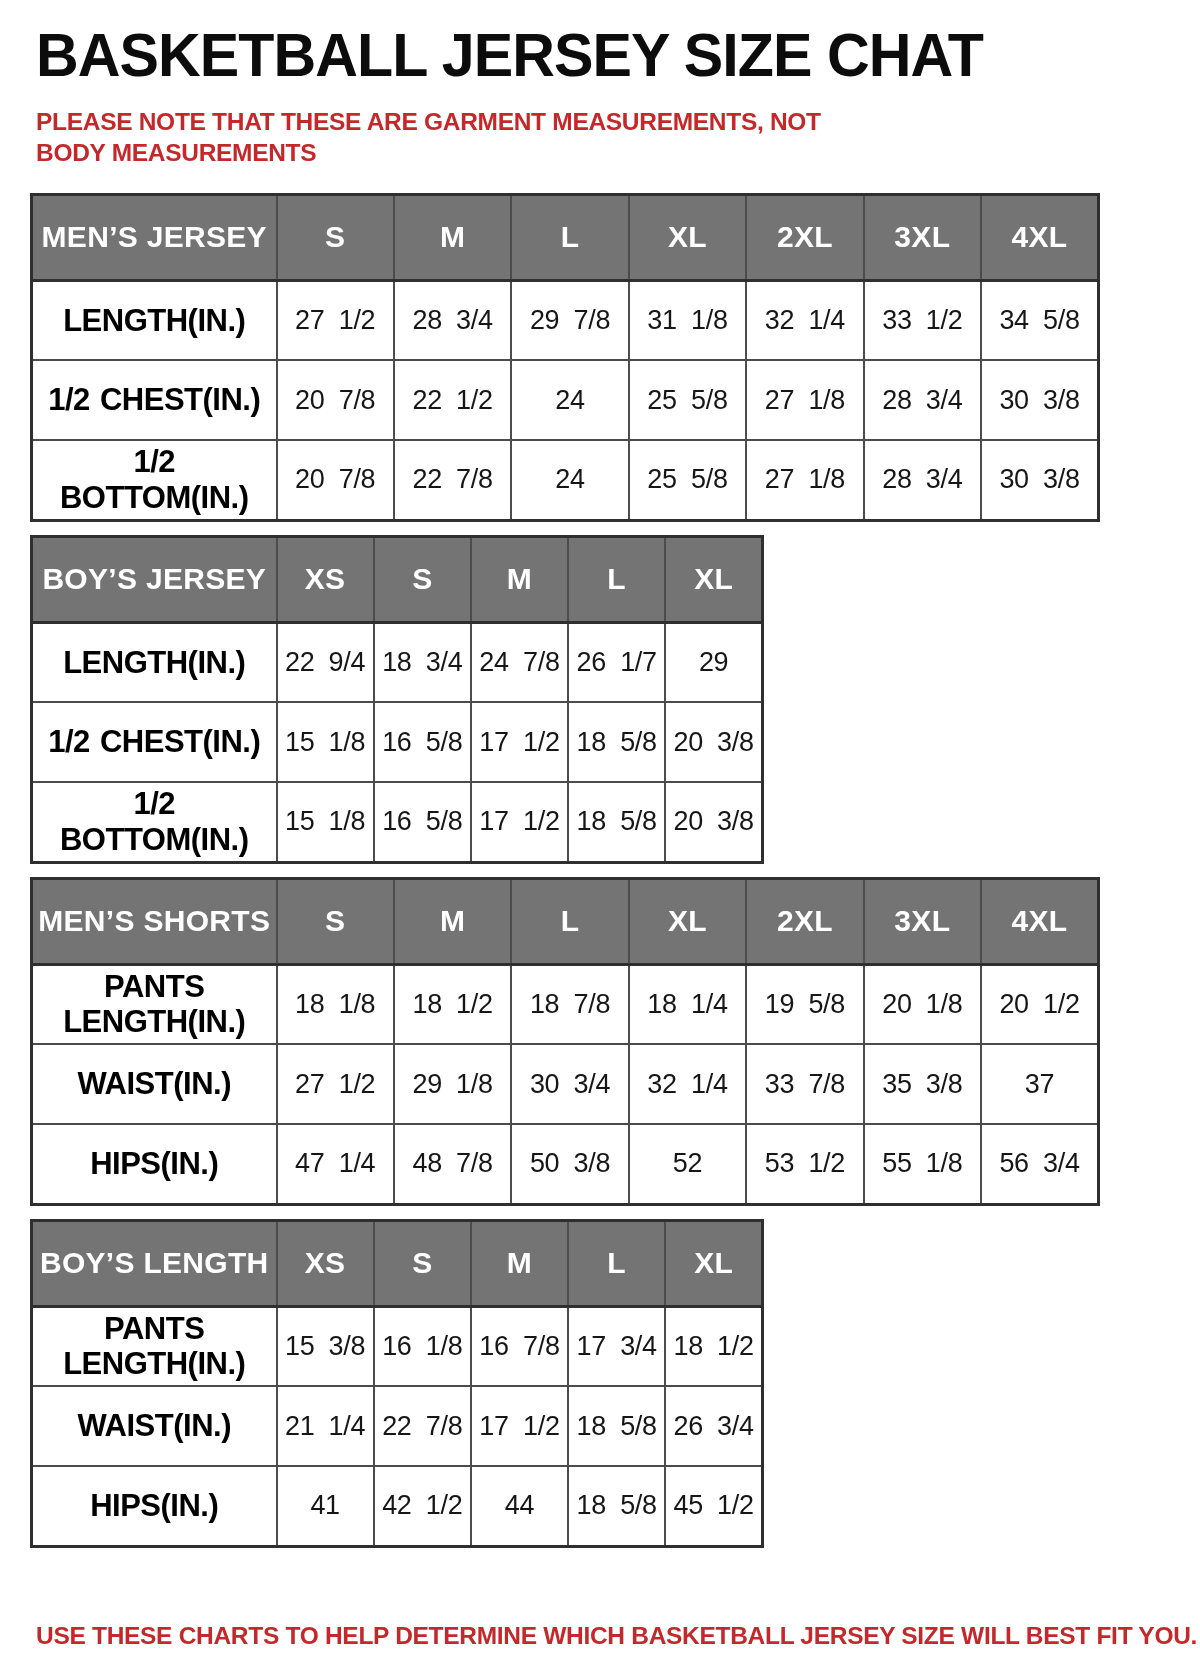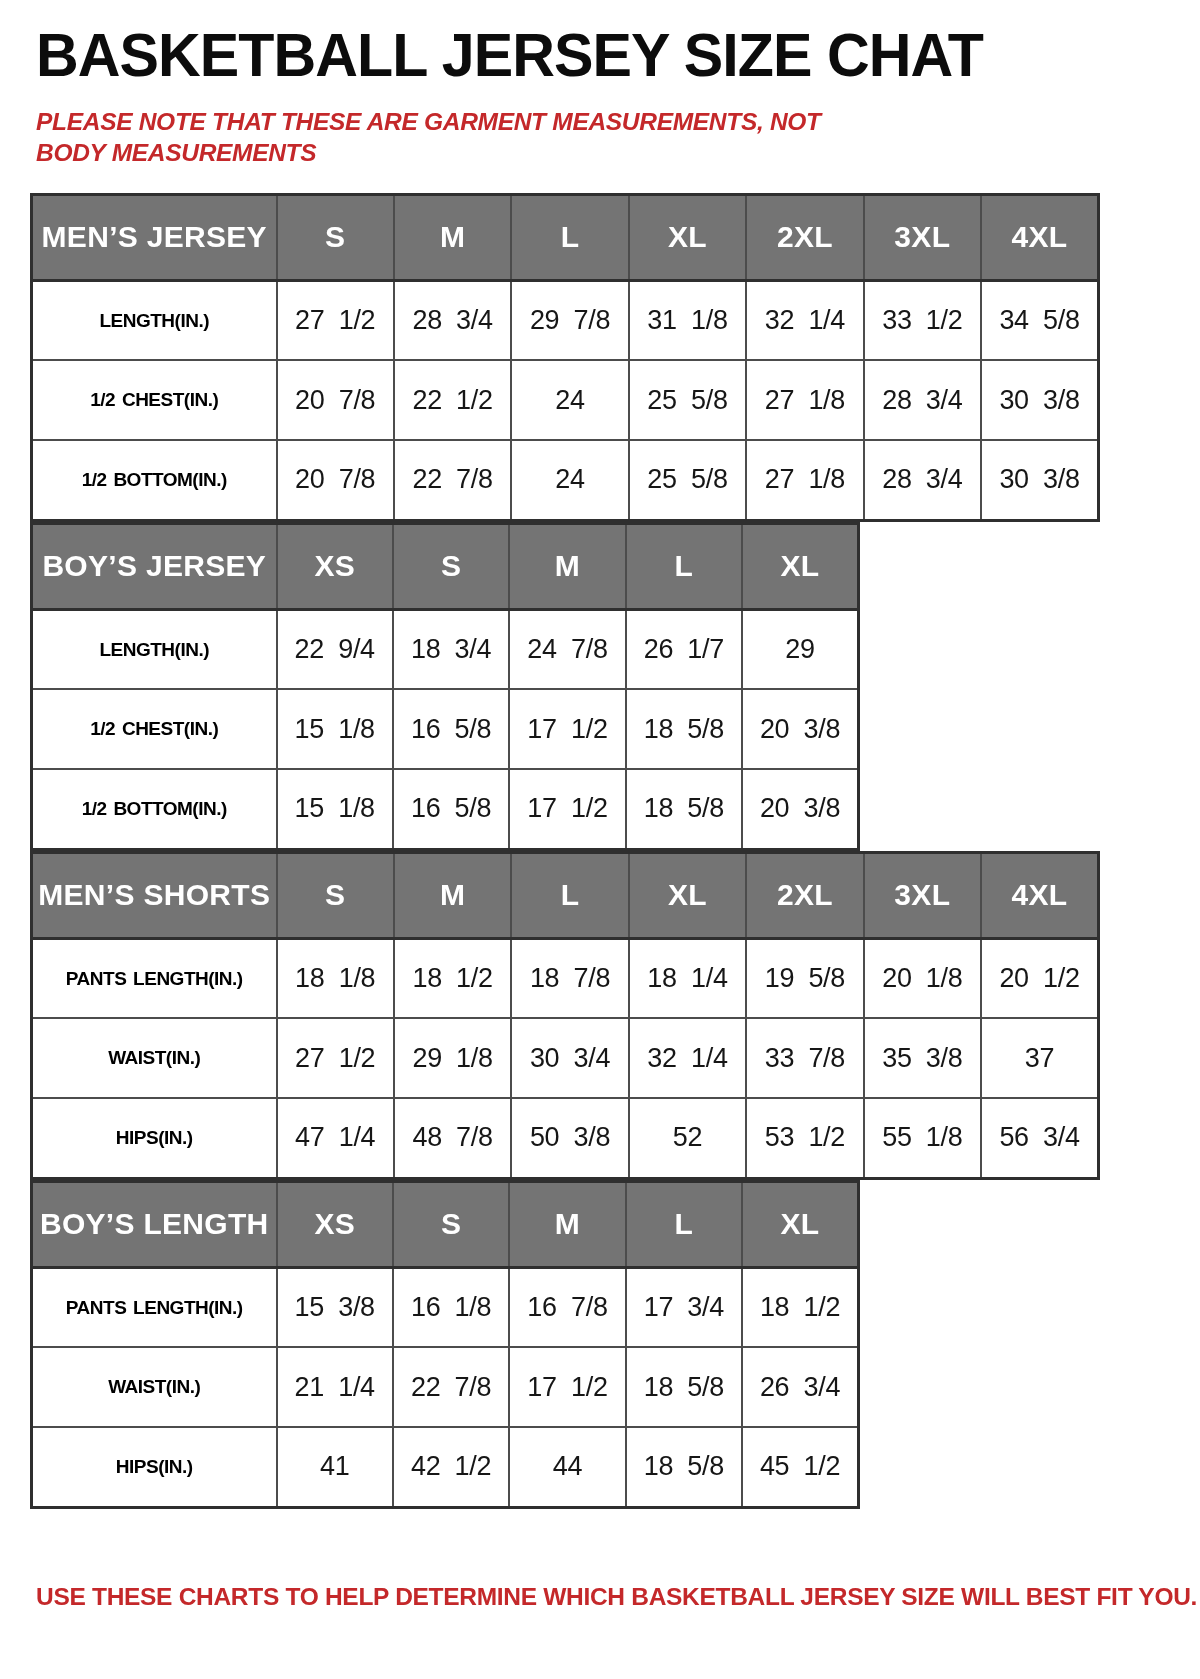"PLEASE NOTE THAT THESE ARE" .note-top { font-style: italic -> none }
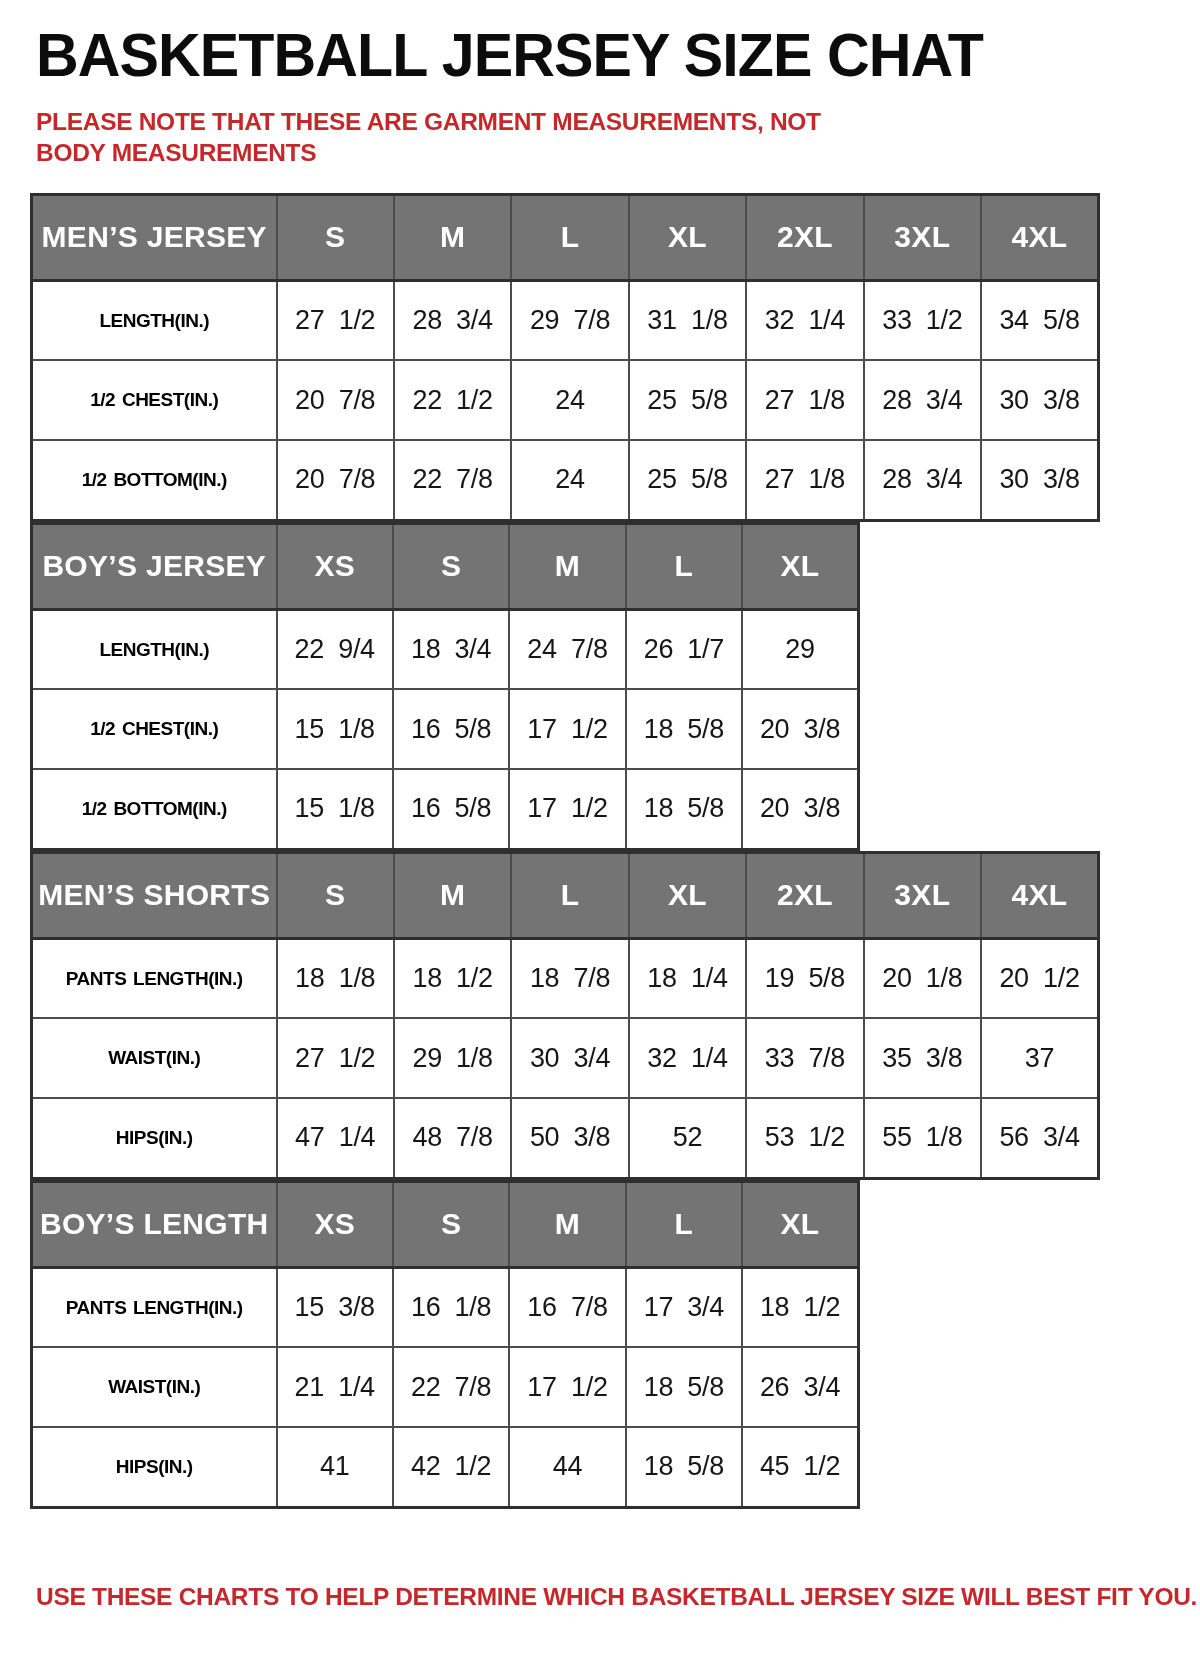"MEN’S JERSEY" table { margin-bottom: none -> 13px }
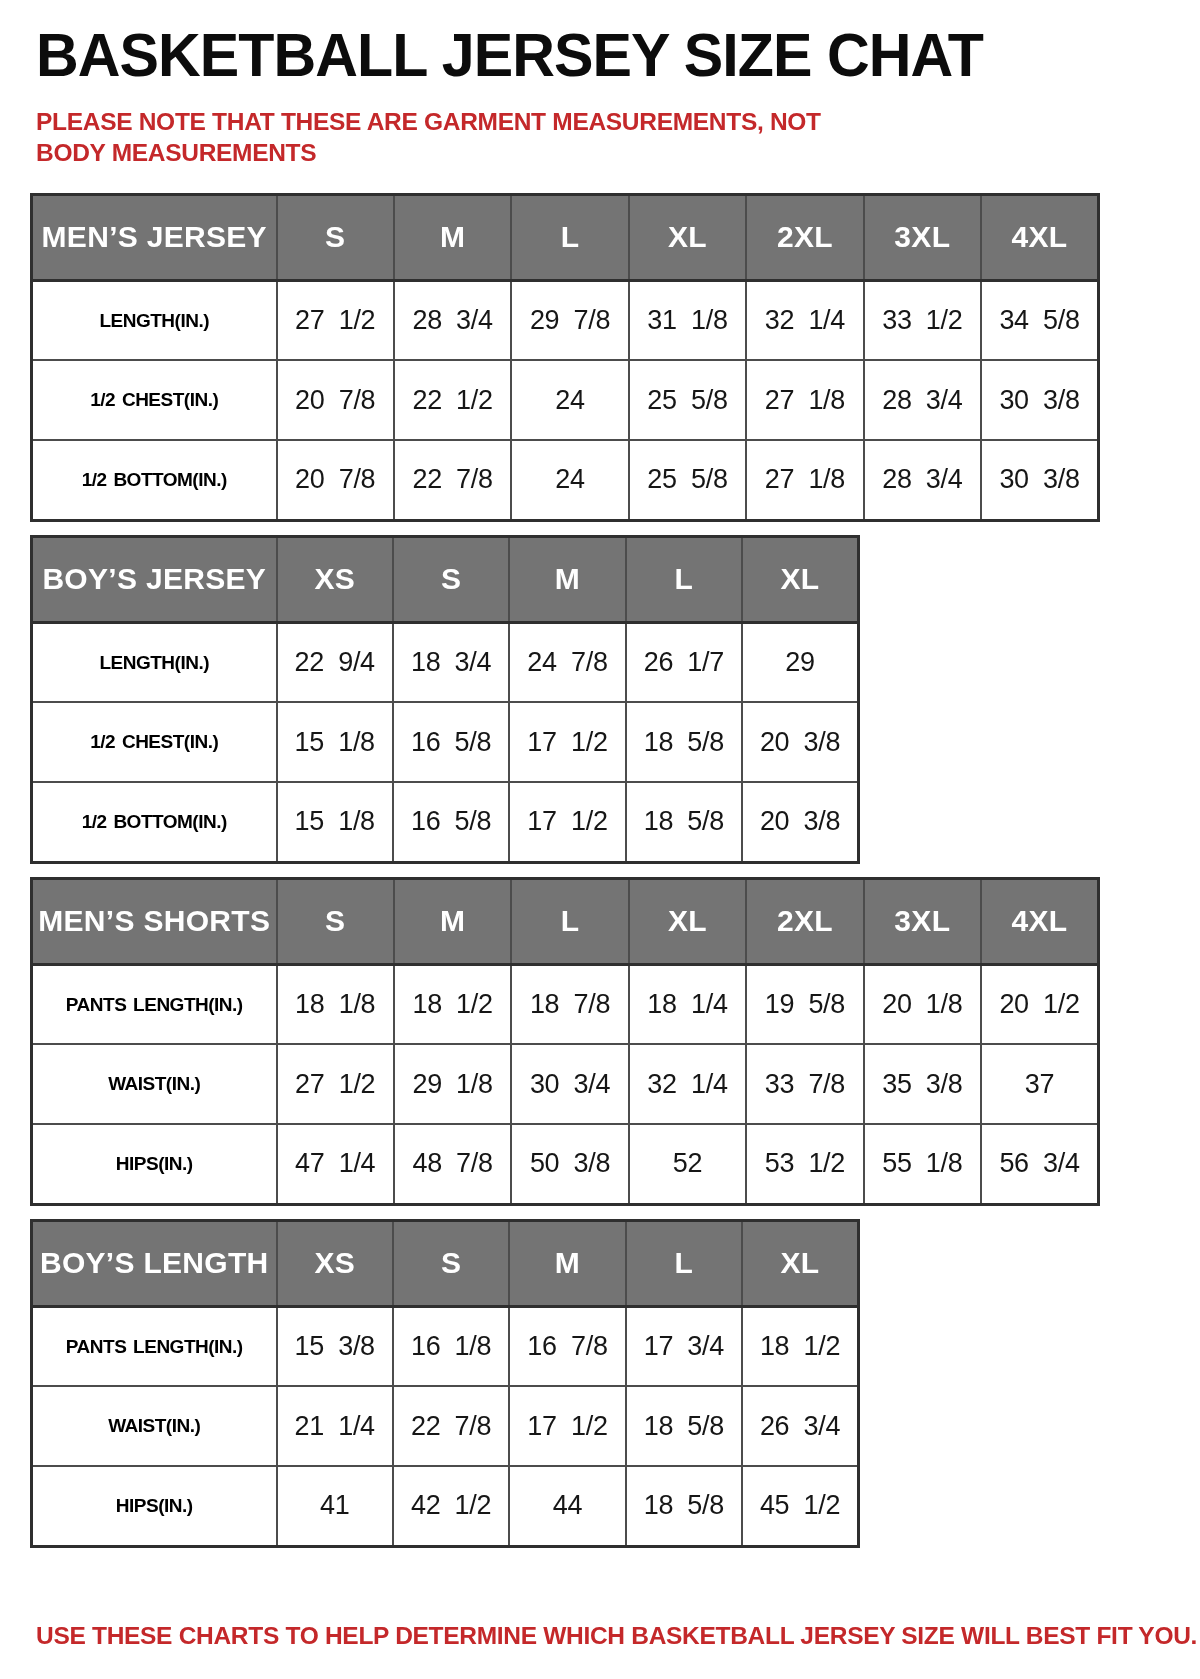"LENGTH(IN.)" tbody td.row-label { font-size: 19px -> 31px }
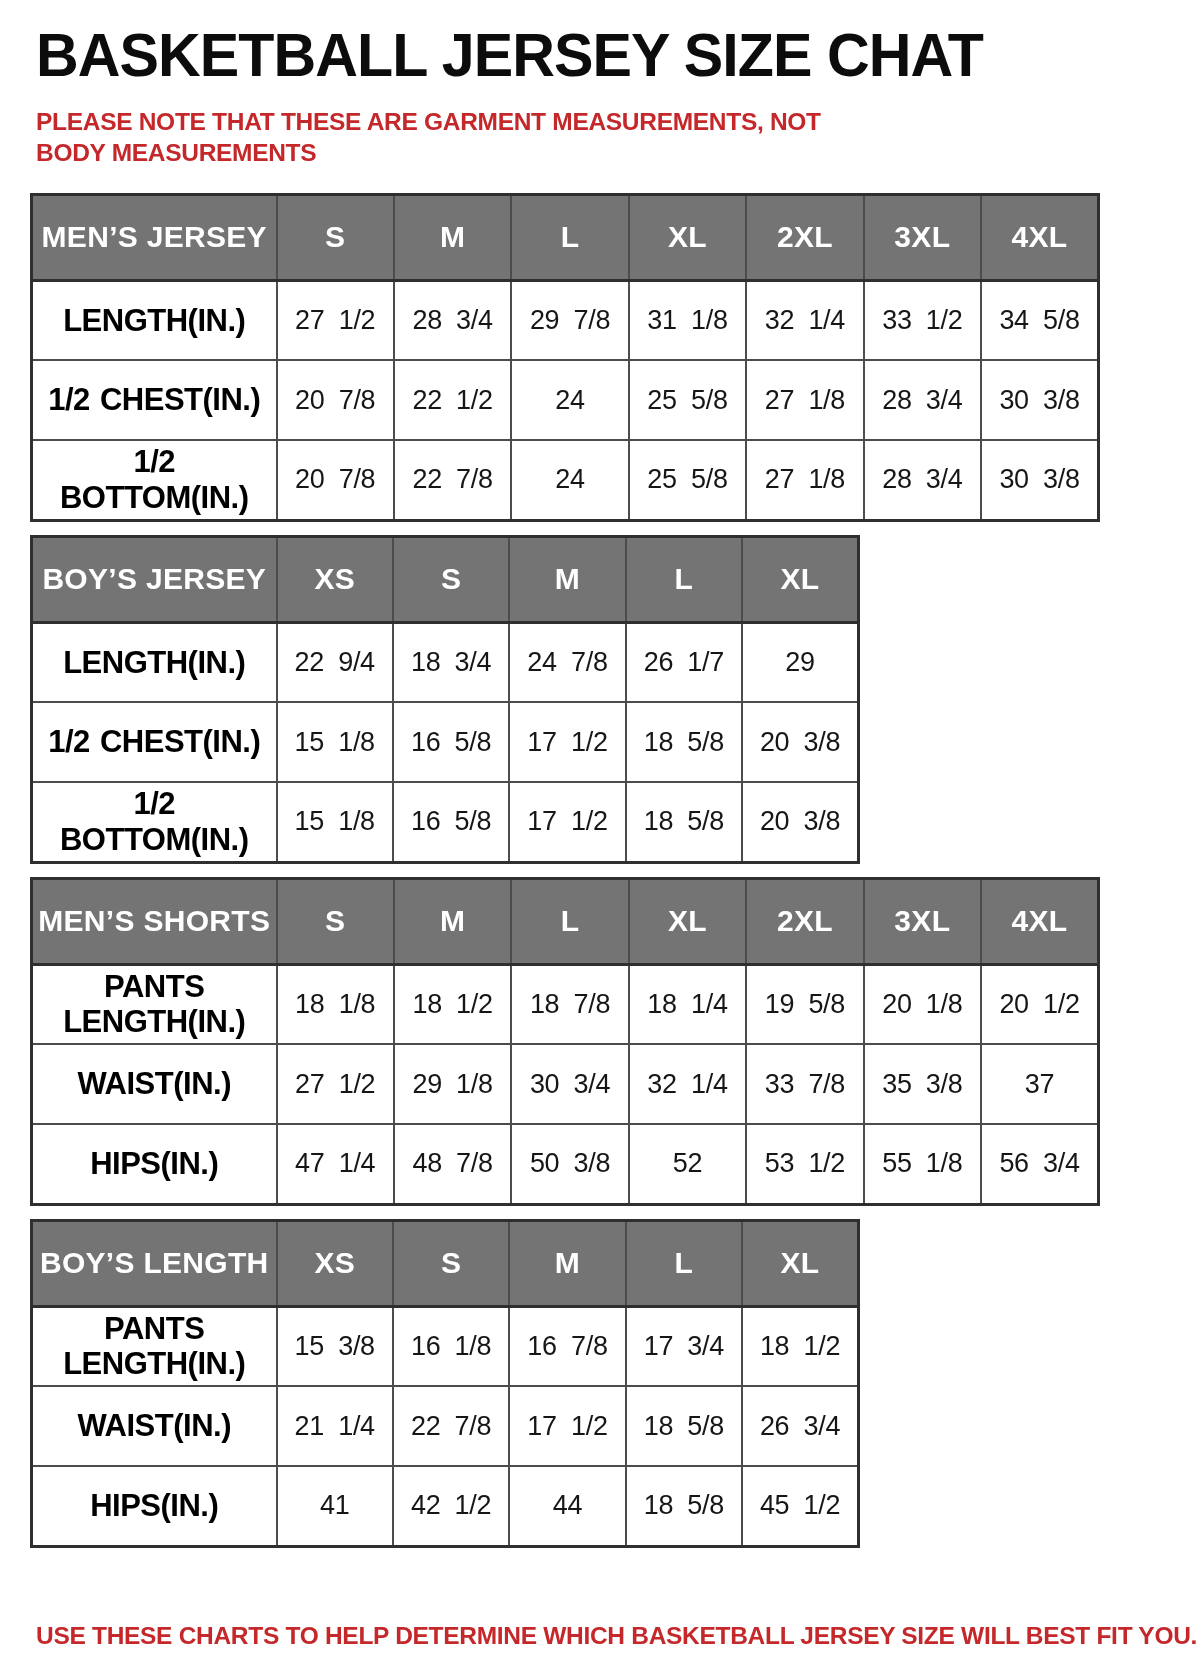"BOY’S JERSEY" table.narrow { width: 830px -> 734px }
